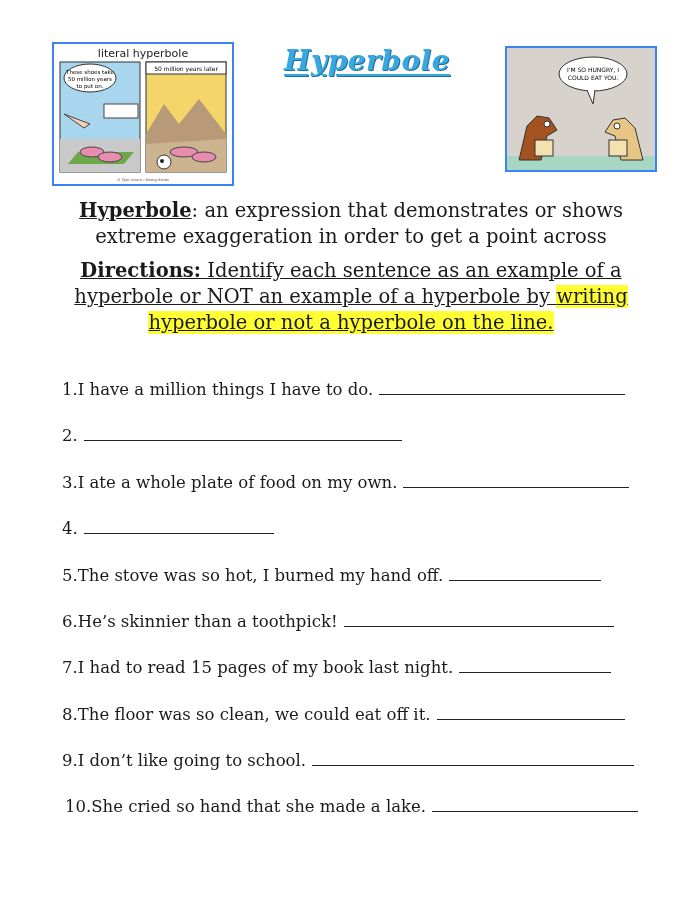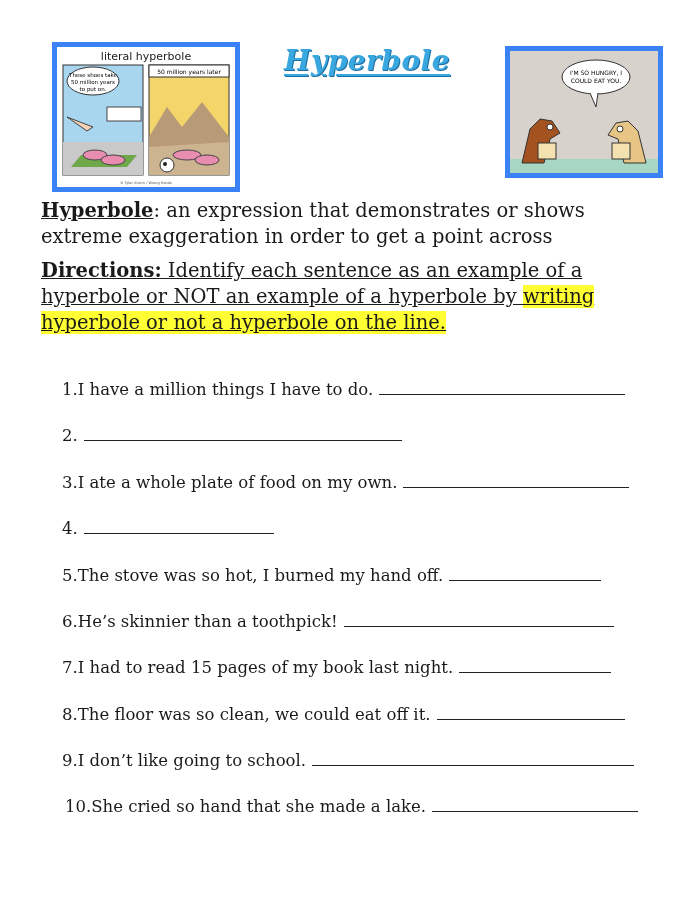"literal hyperbole" .comic { border: 5px solid #3b82f6 -> 2px solid #3b82f6 }
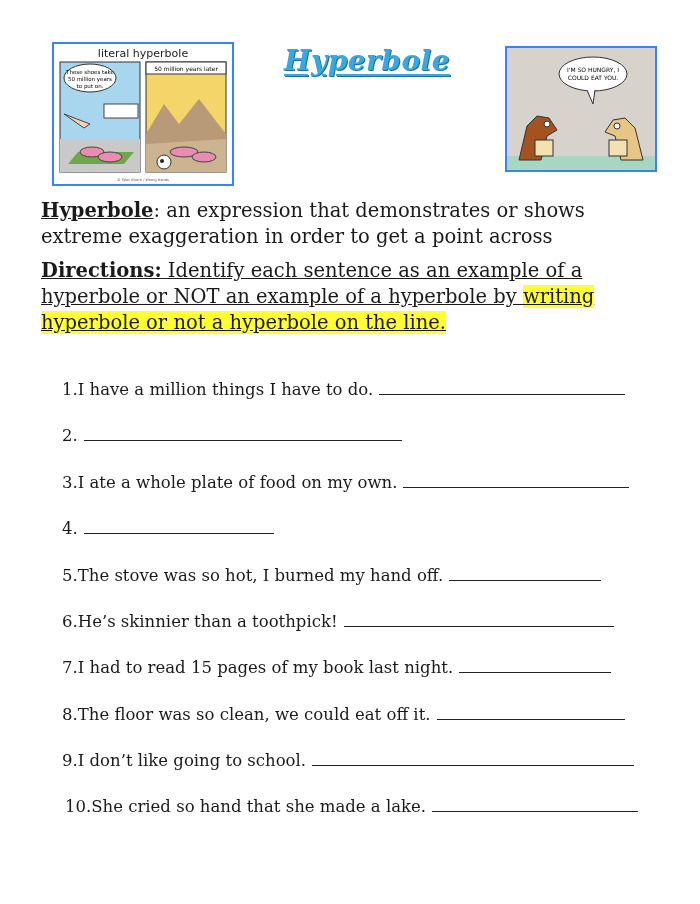"Hyperbole: an expression that" .para { text-align: none -> center }
